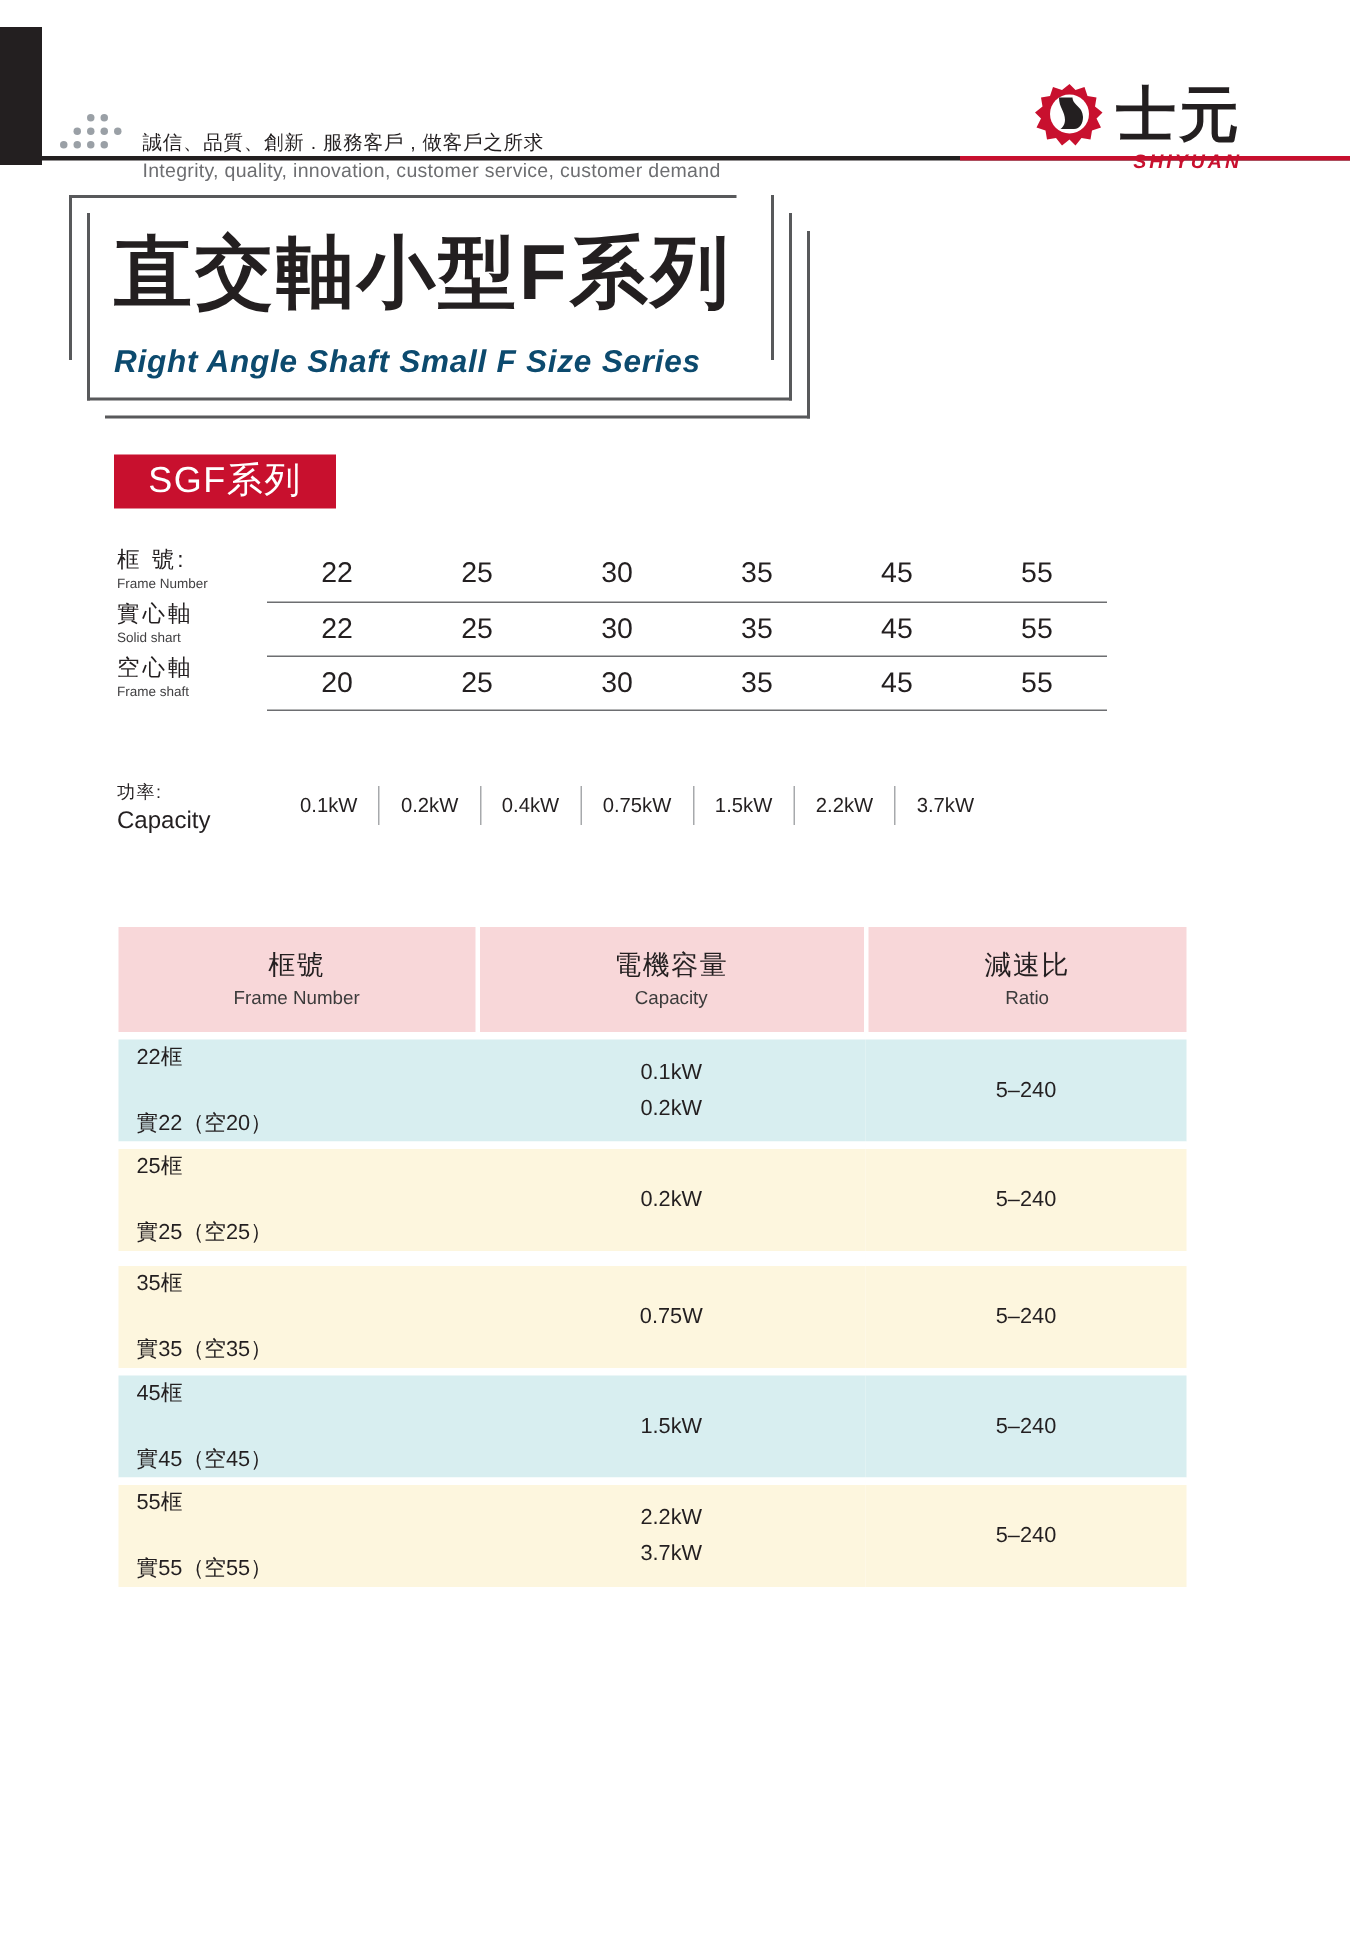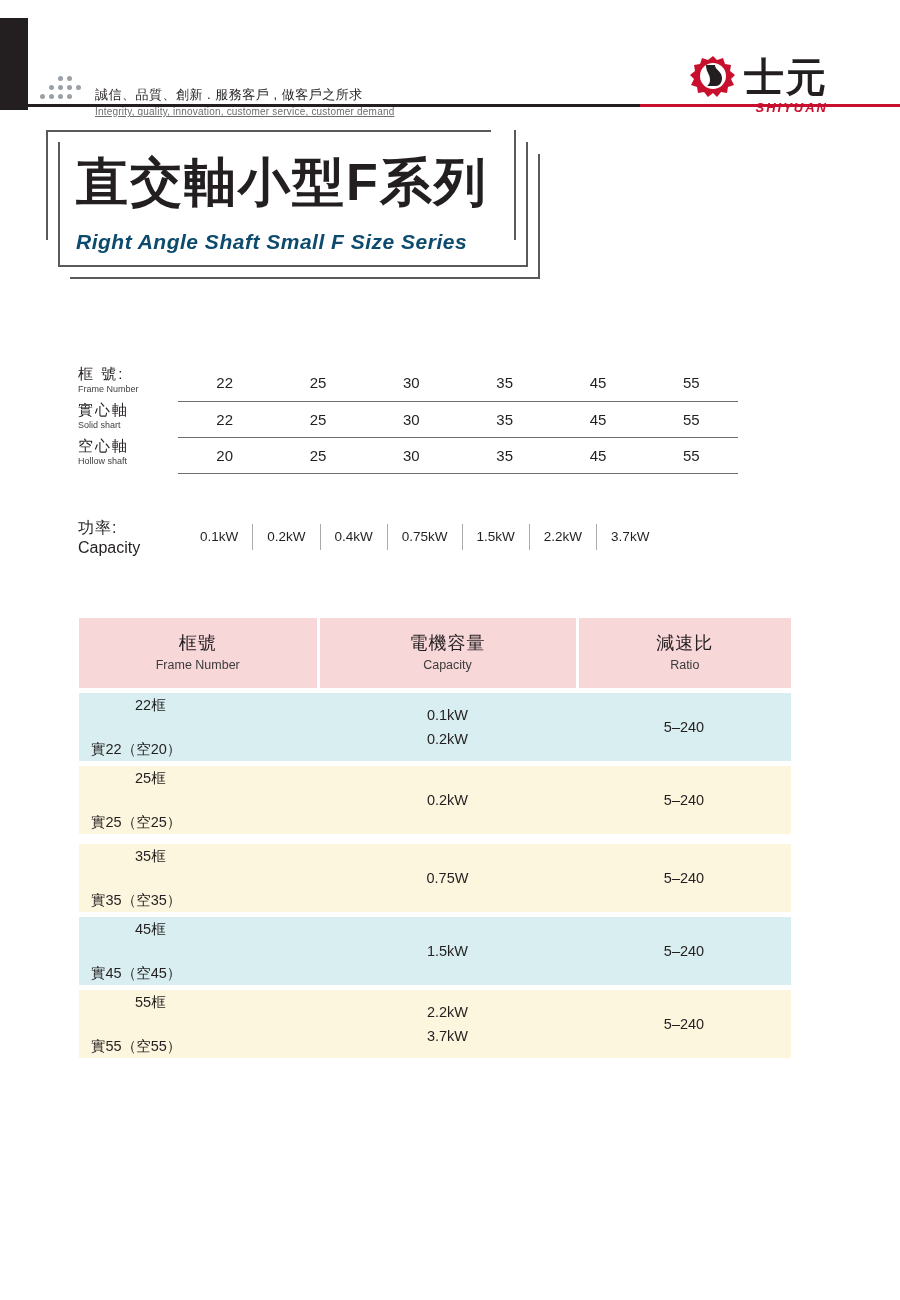"Integrity, quality, innovation, customer" .slogan-en { font-size: 10px -> 13px; text-decoration: underline -> none }
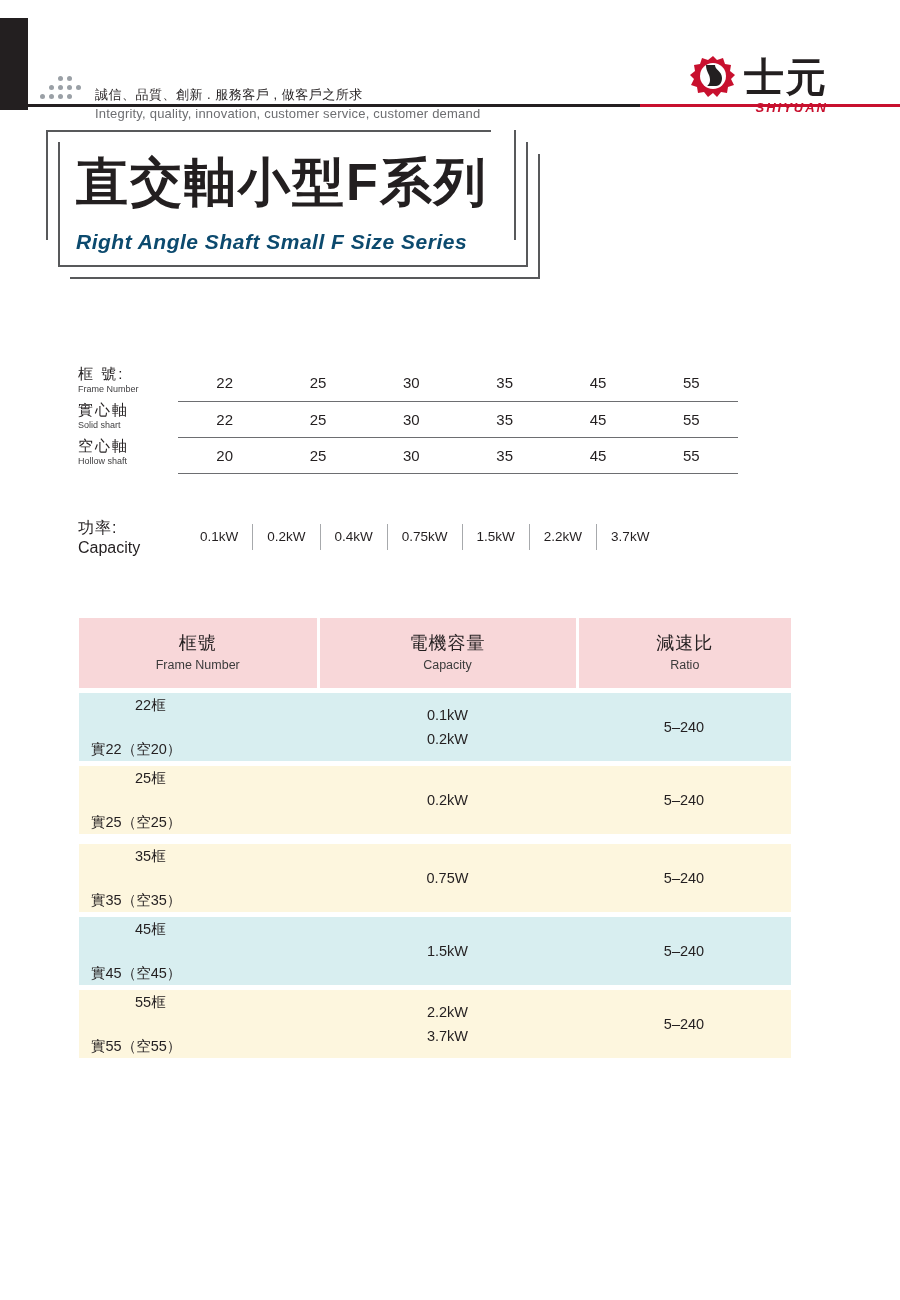"SGF系列" div.series-tag { html: none -> <div>SGF系列</div> }
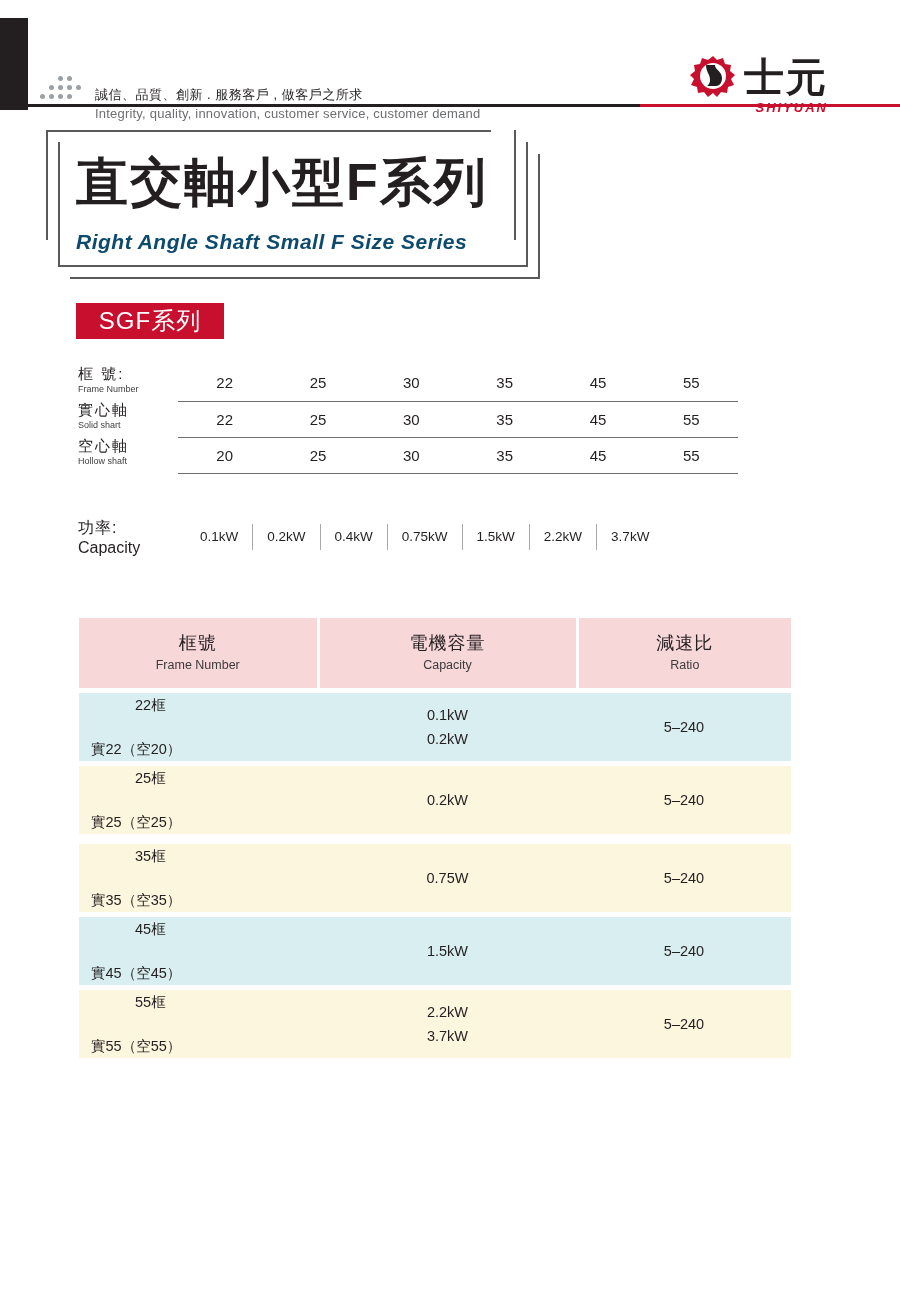"22" .spec-vals span { font-size: 15px -> 19px }
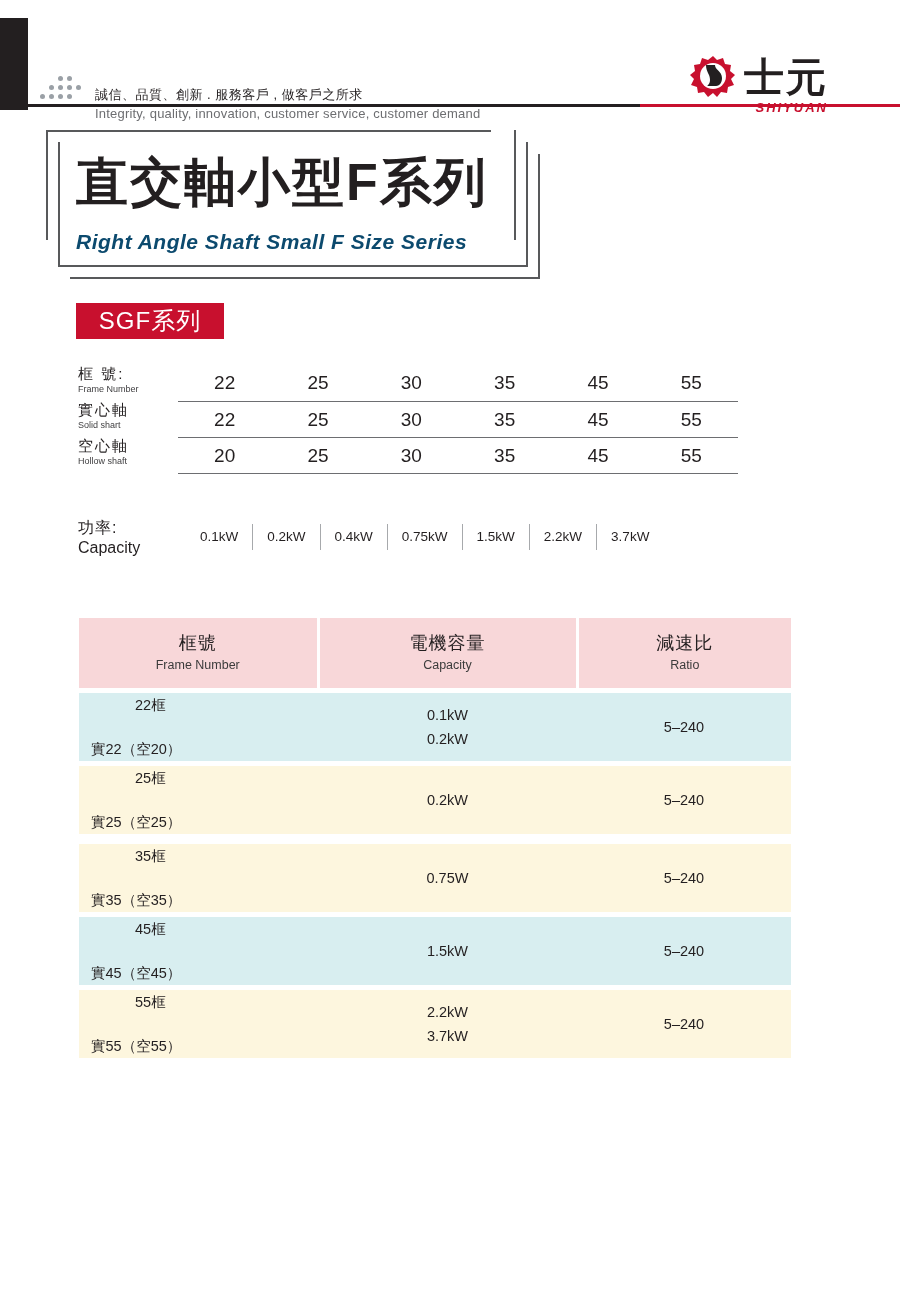"Hollow shaft" span.en { text: Hollow -> Frame }
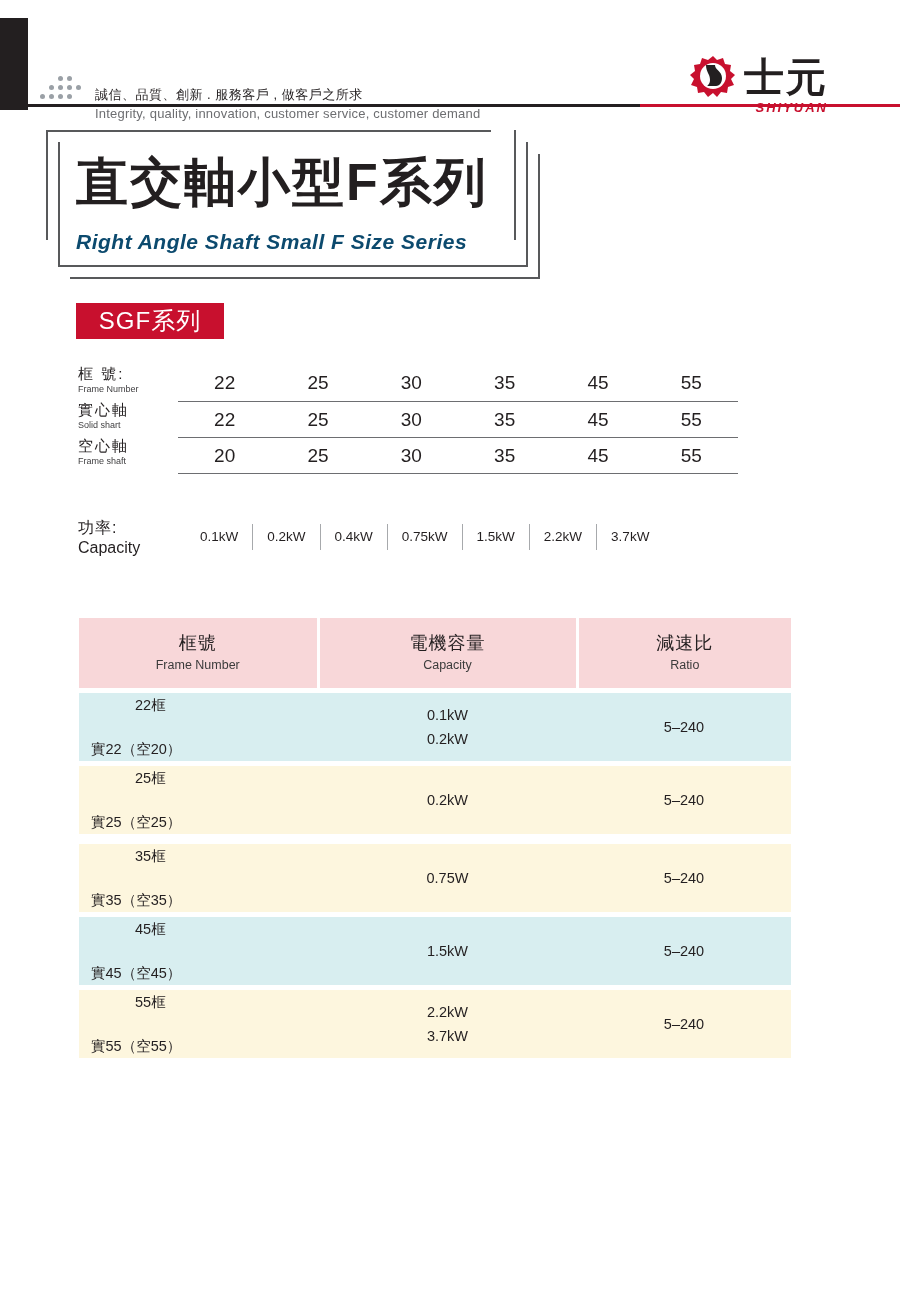"功率:" .cap-label .cn { font-size: 16px -> 12px }
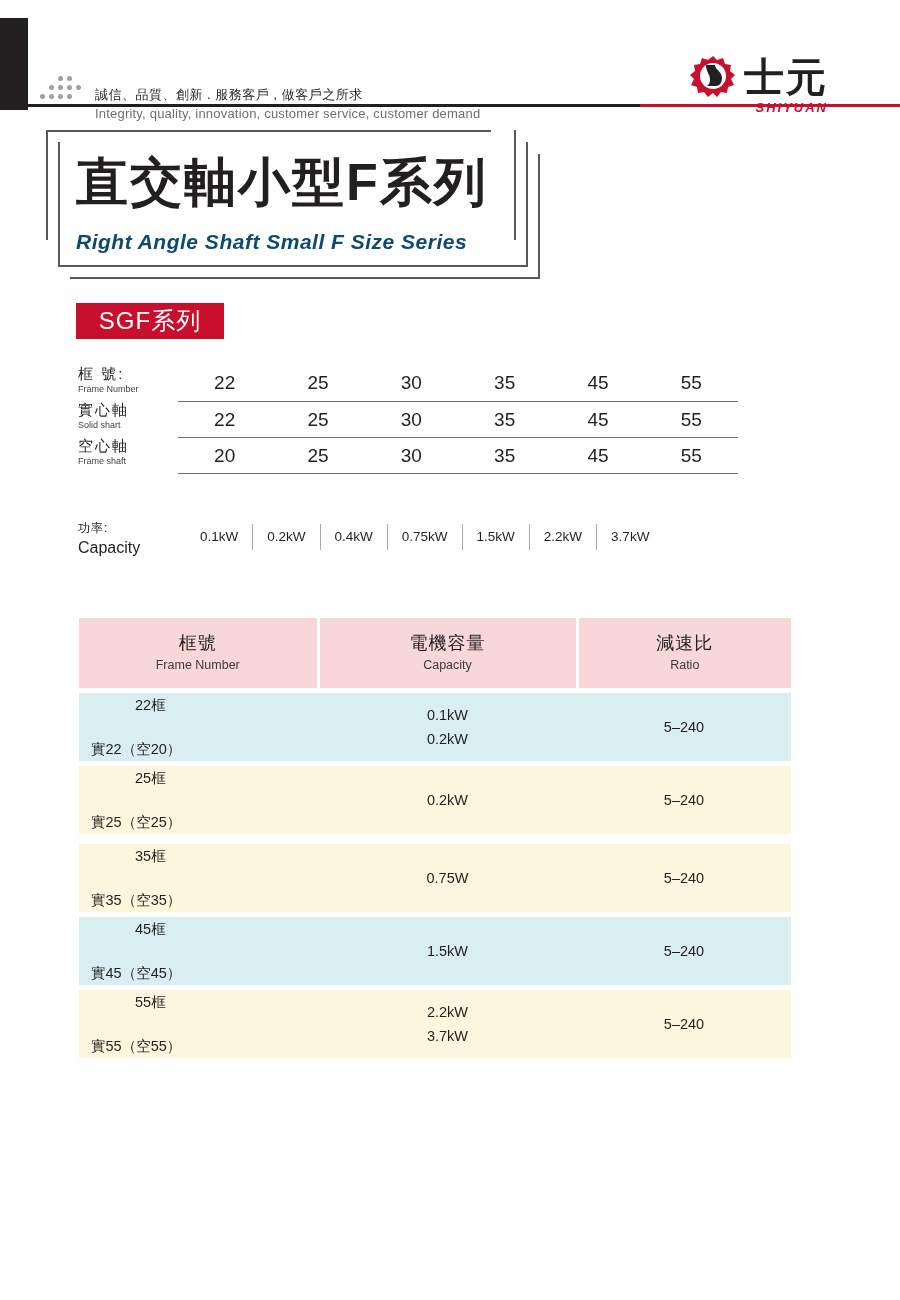"22框" .cell-frame .l1 { margin-left: 44px -> none }
